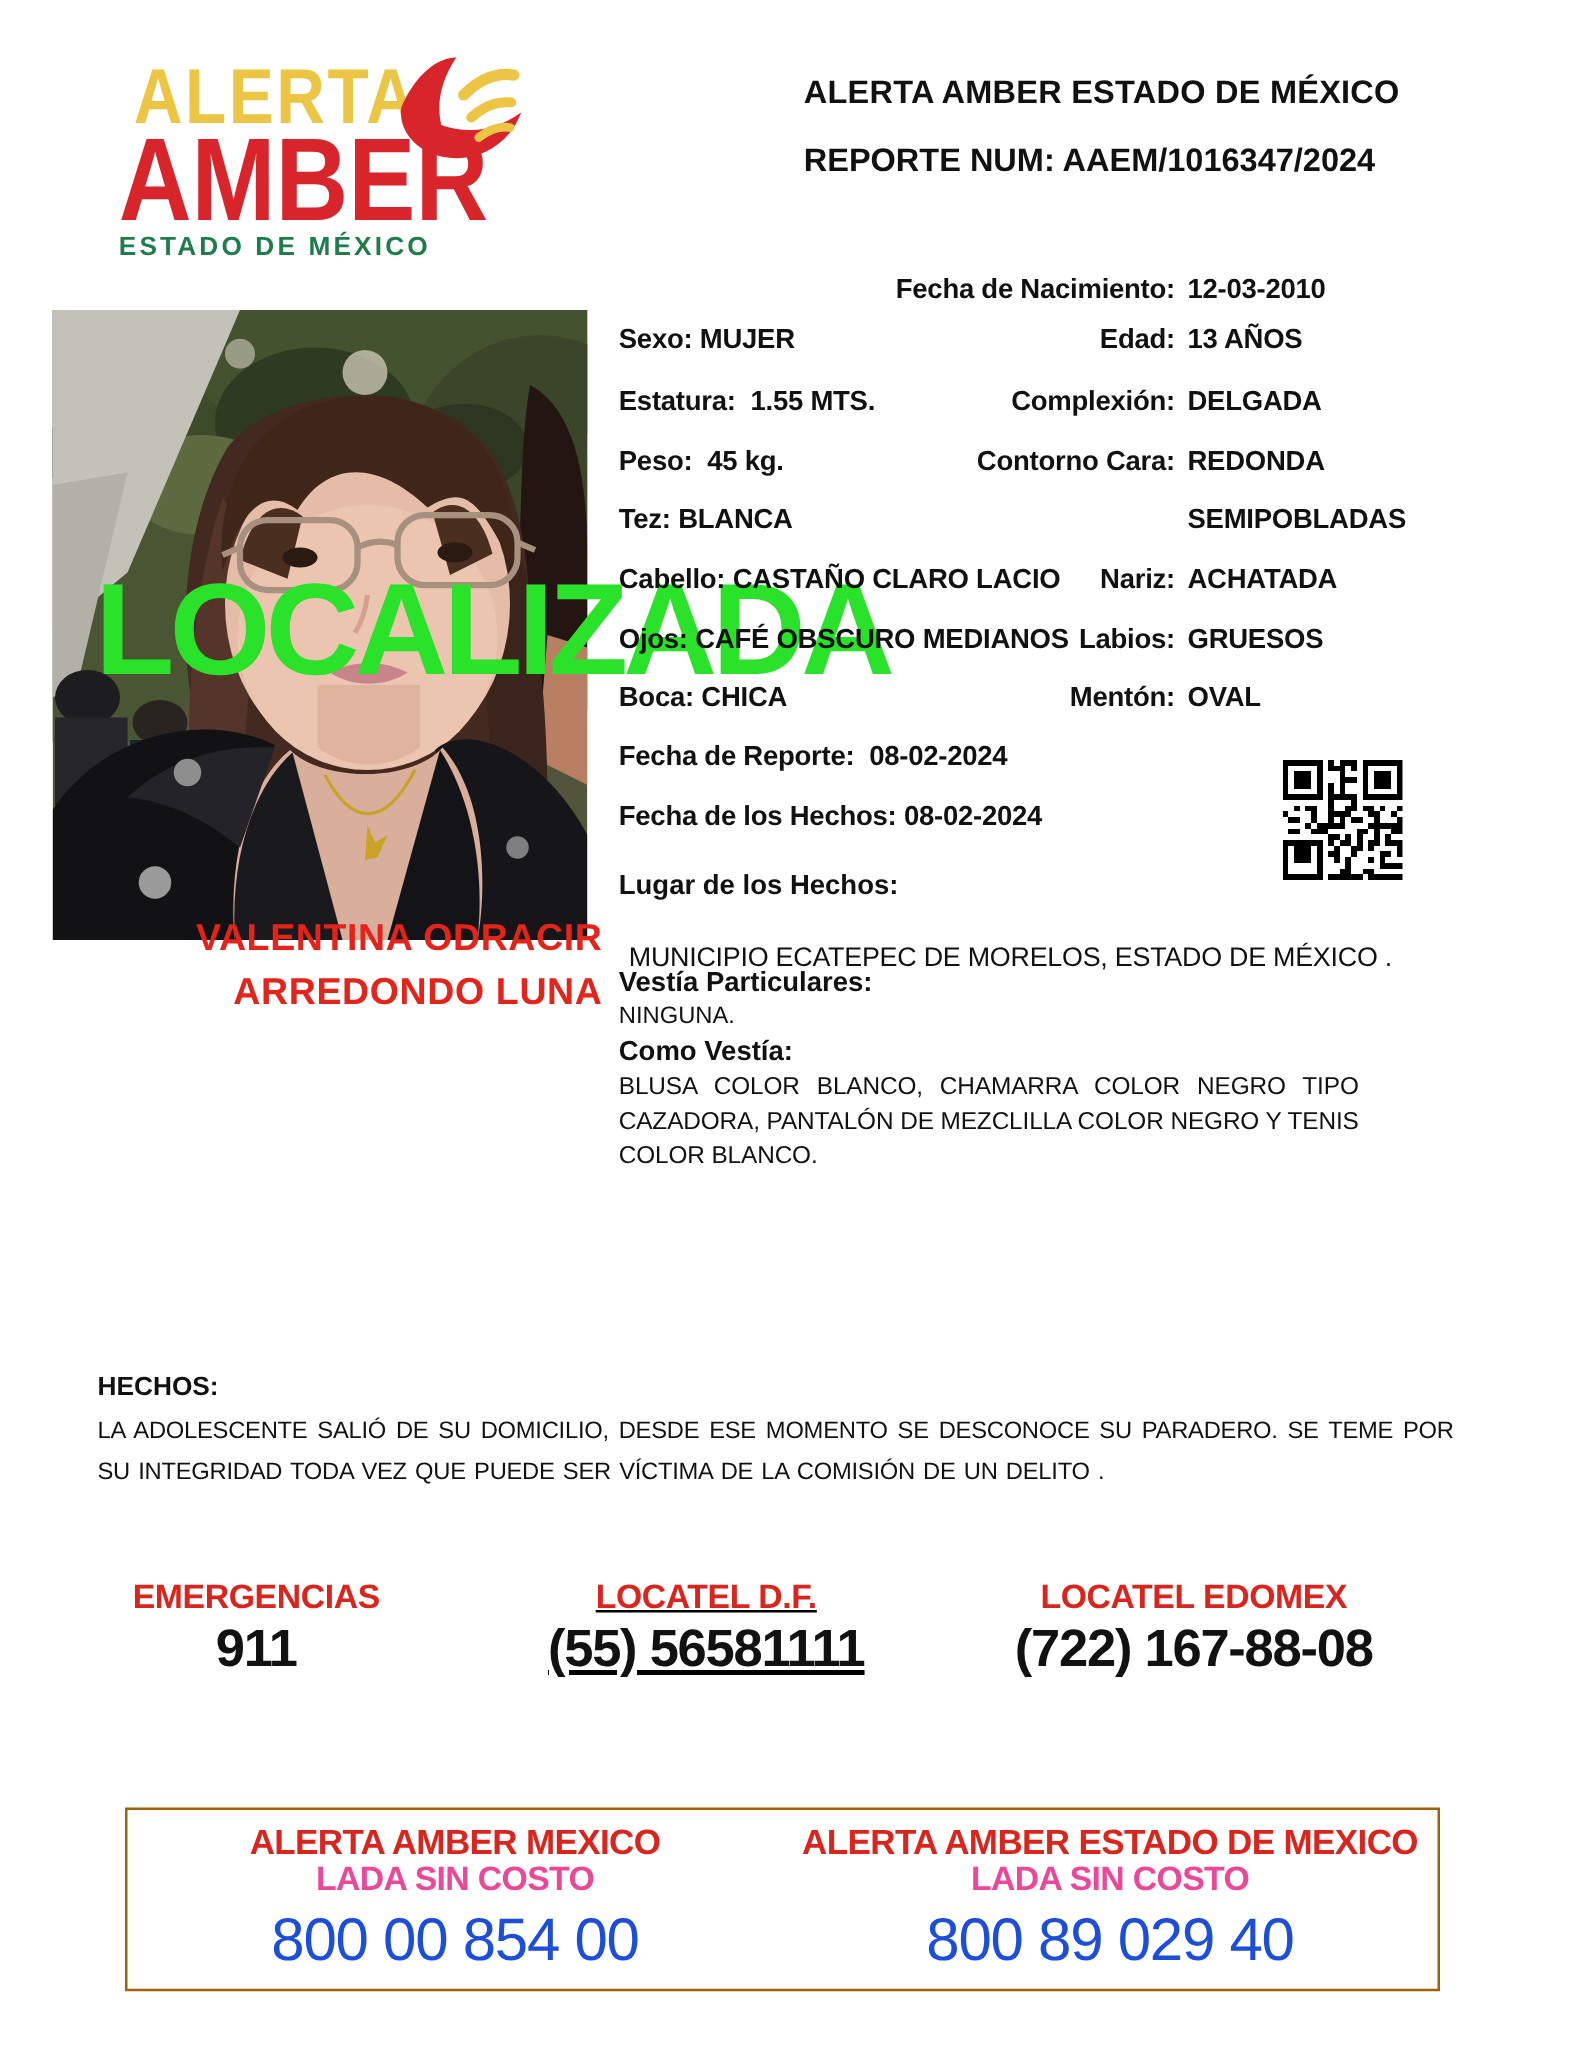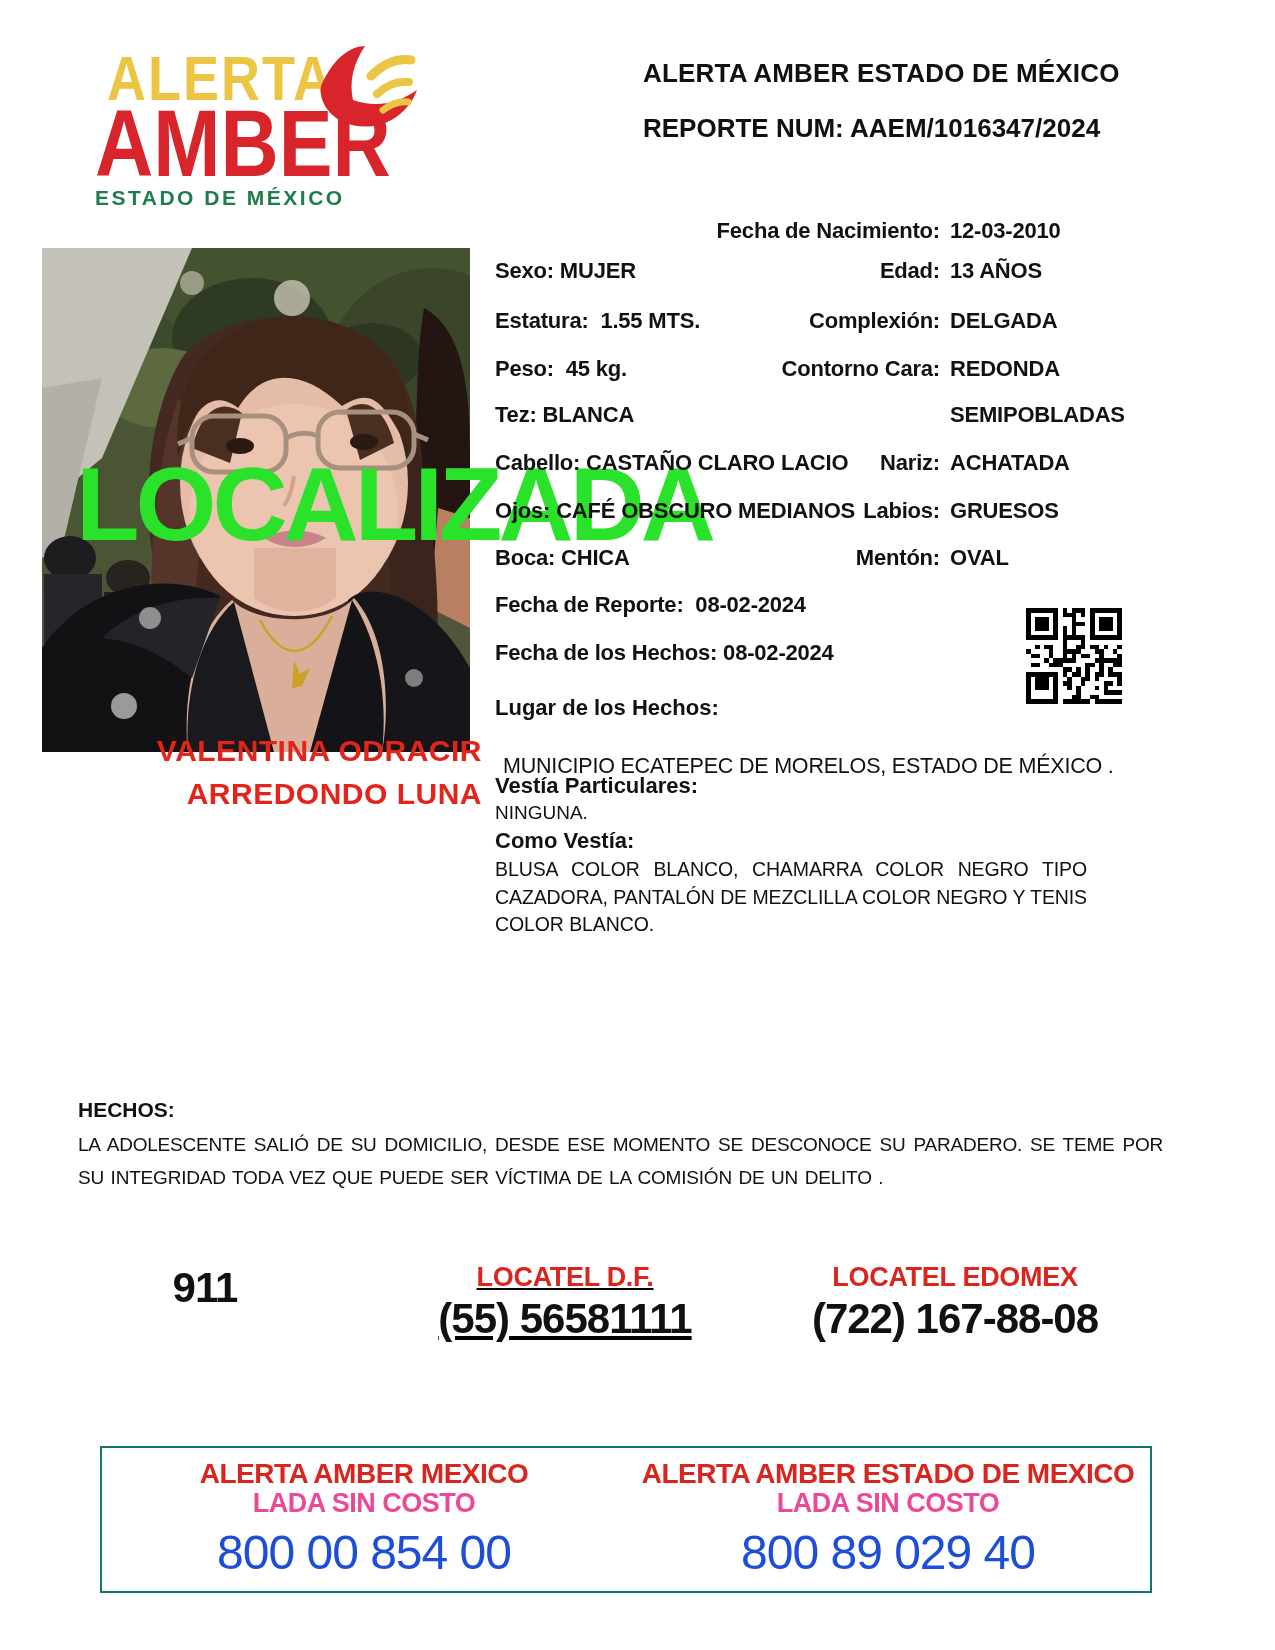"EMERGENCIAS" div.clab { html: none -> <div>EMERGENCIAS</div> }
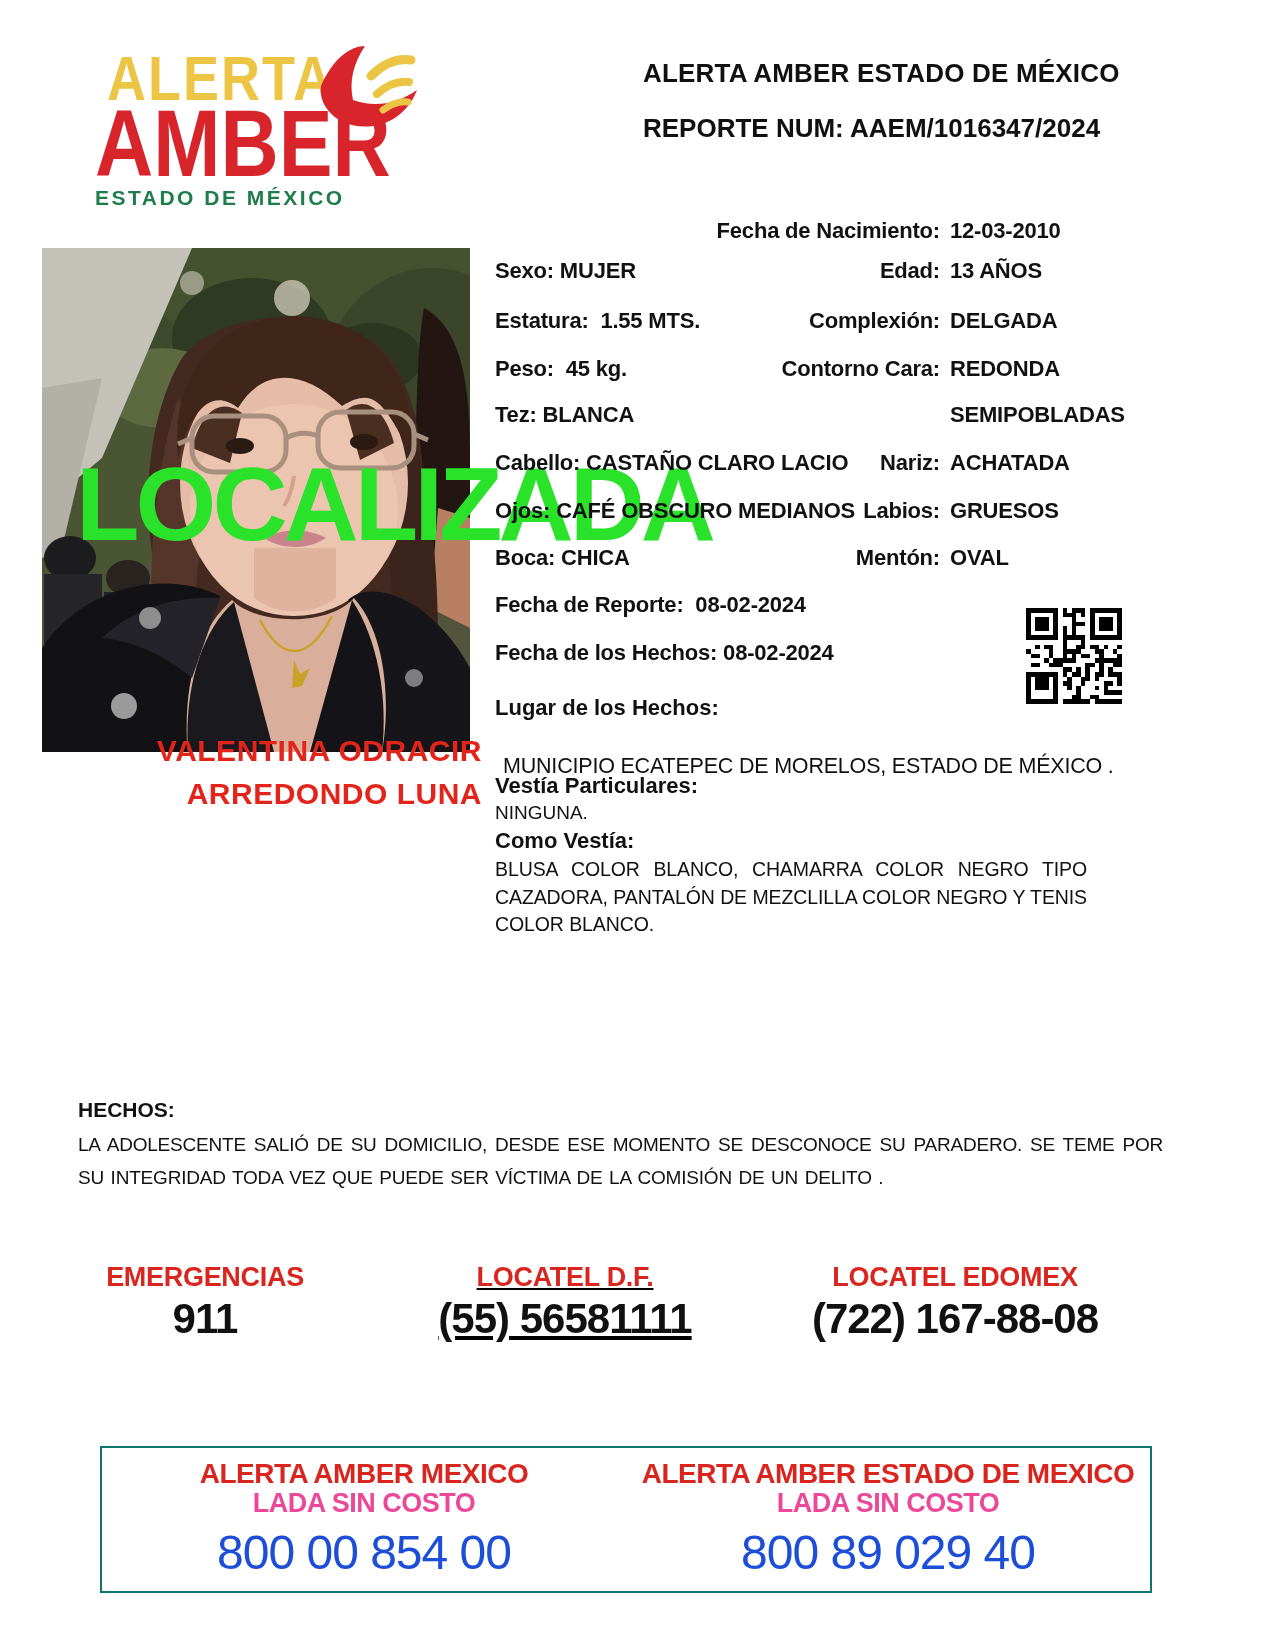"ALERTA AMBER MEXICO" .footer-box { border: 2px solid #0f766e -> 2px solid #a16207 }
